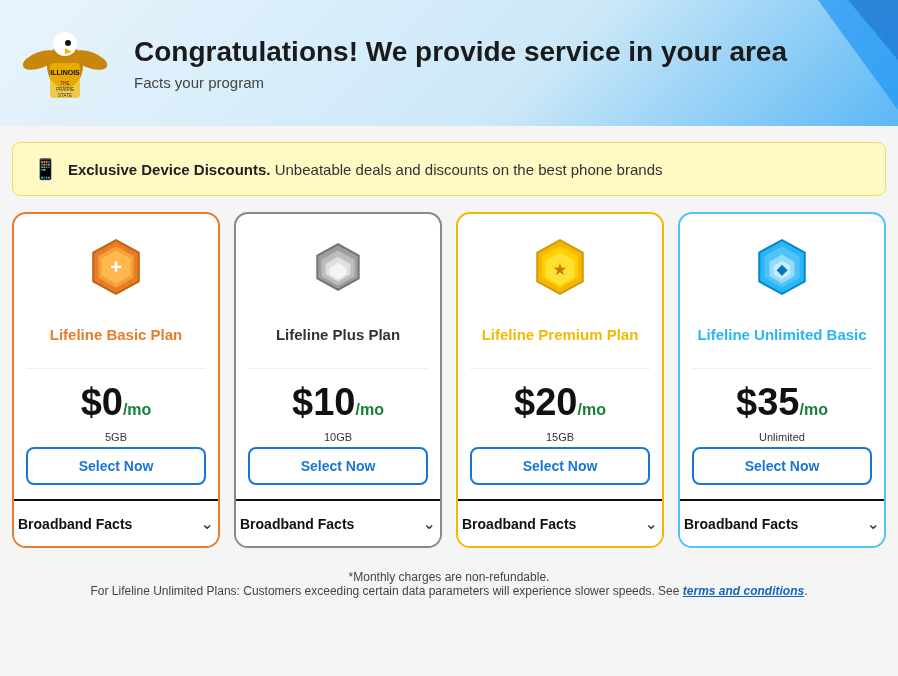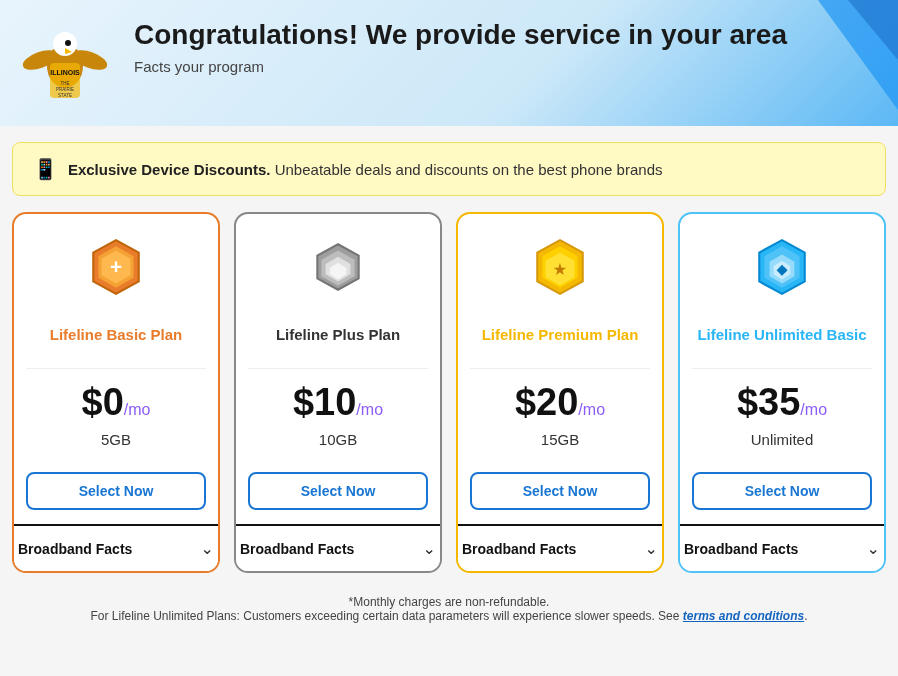"Congratulations! We provide service in" .header { align-items: flex-start -> center }
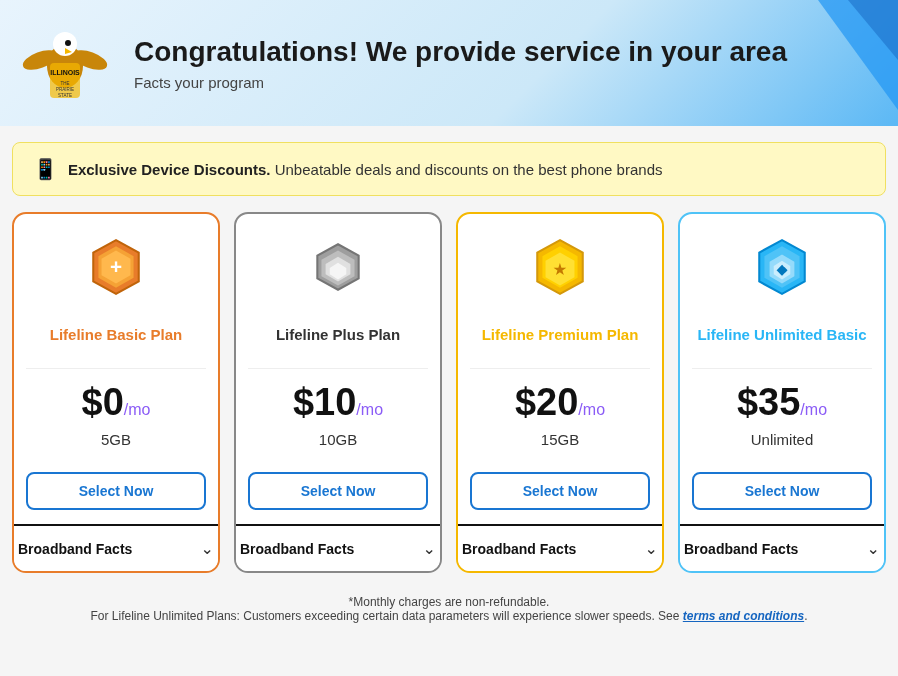"/mo" .plan-price span.per { color: #8b5cf6 -> #15803d; font-weight: 400 -> 700 }
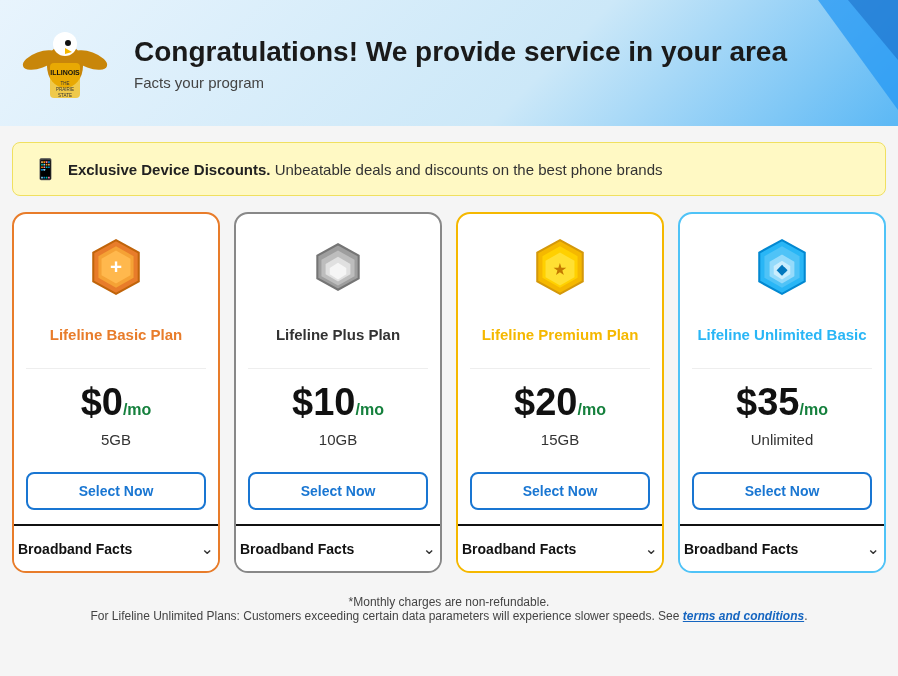"5GB" .plan-data { font-size: 15px -> 11px; margin-bottom: 24px -> 4px }
